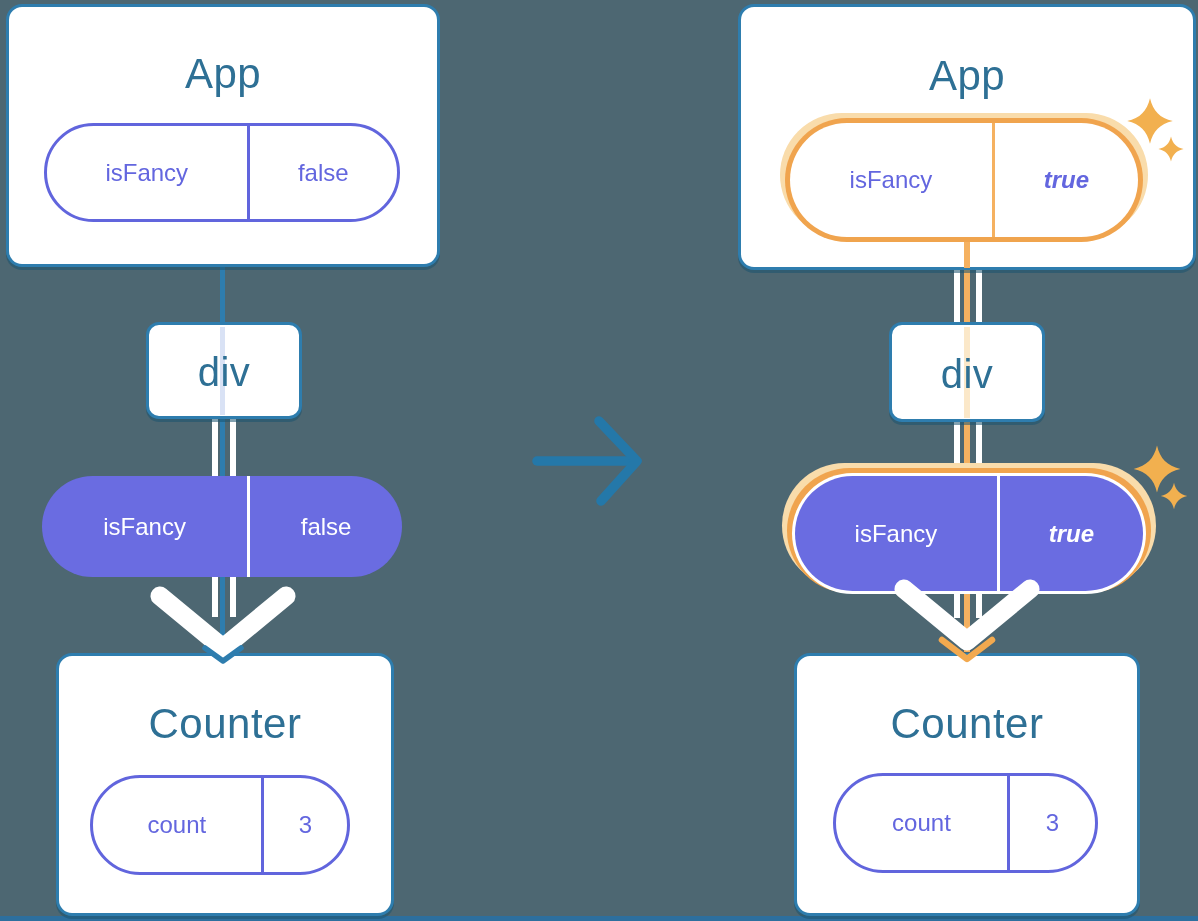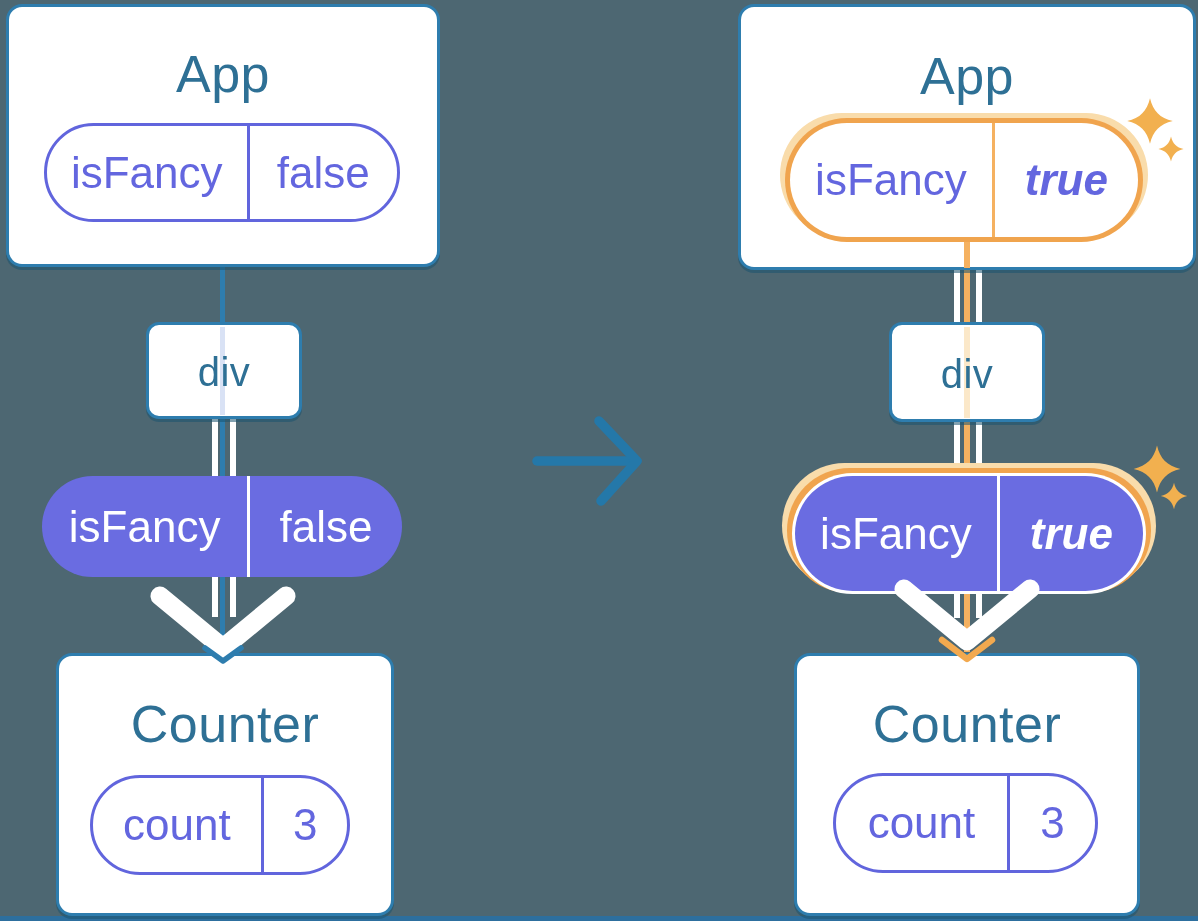"App" .card-title { font-size: 52px -> 42px }
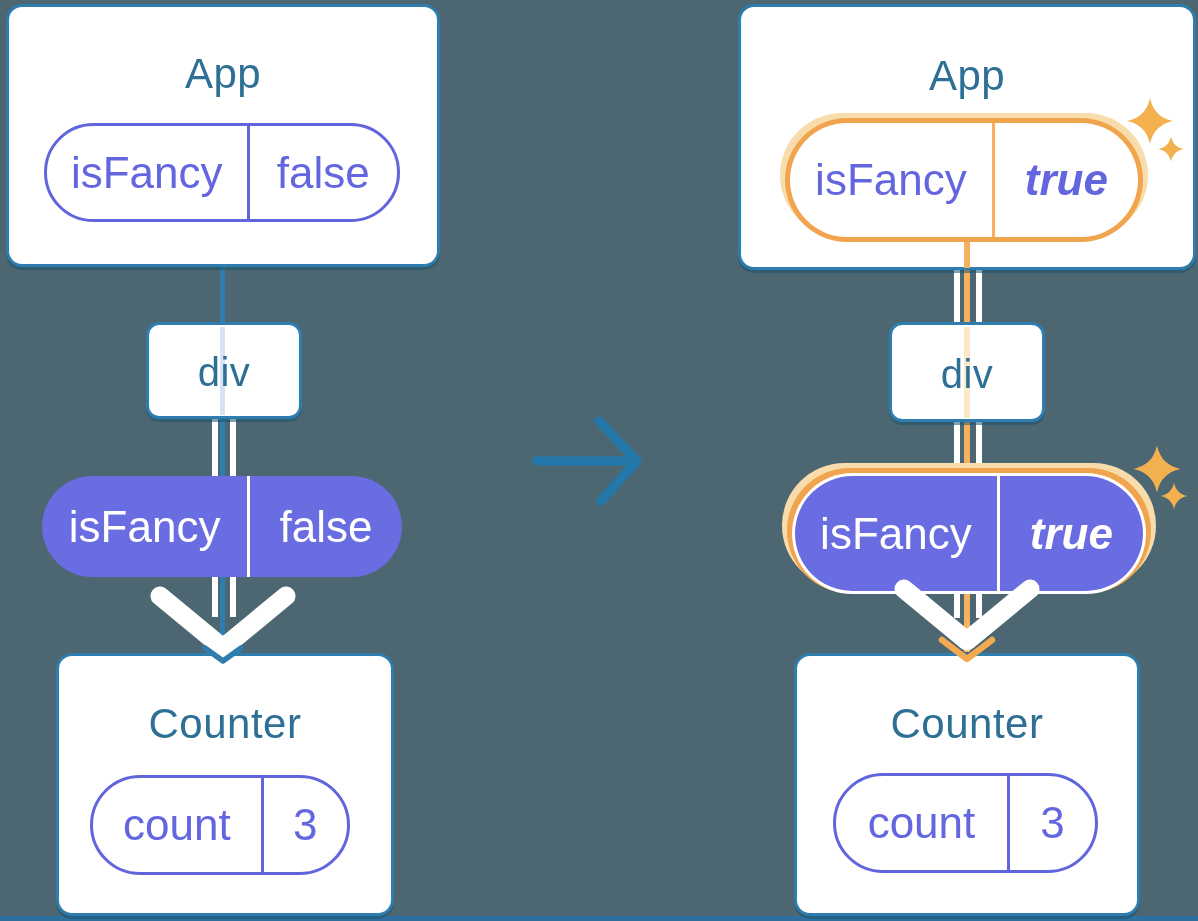"isFancy" .pill { font-size: 44px -> 24px }
